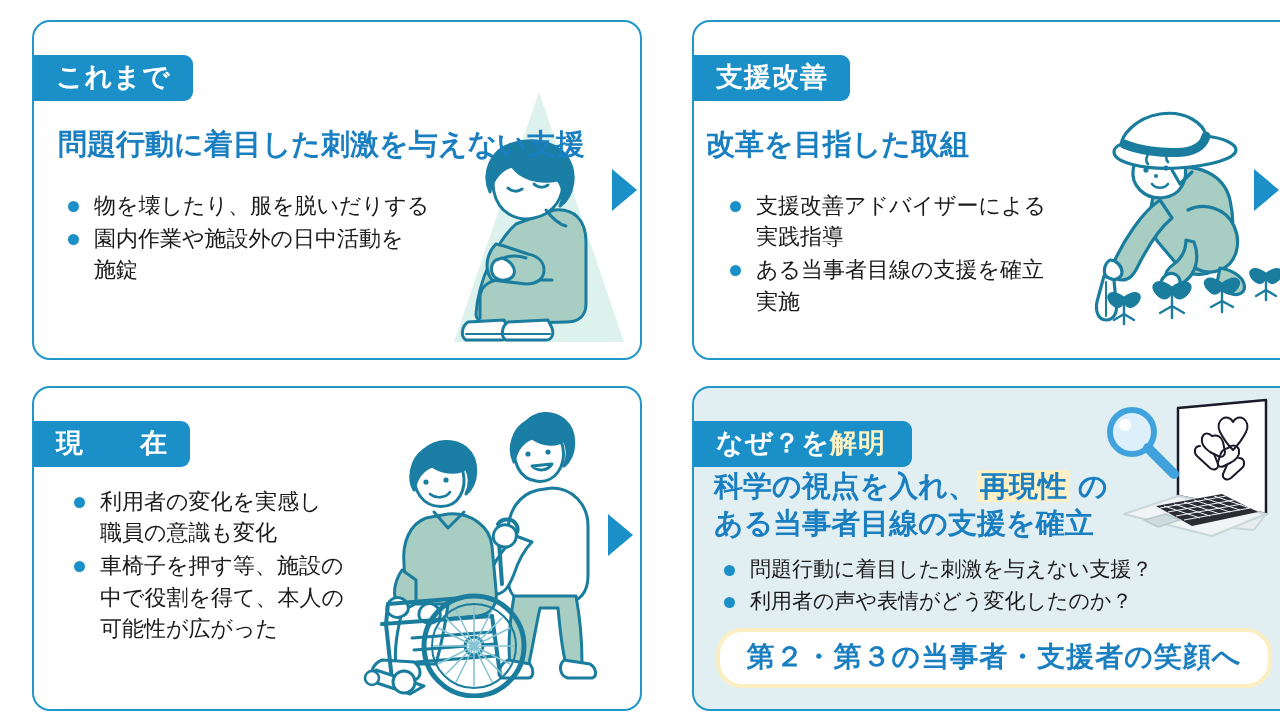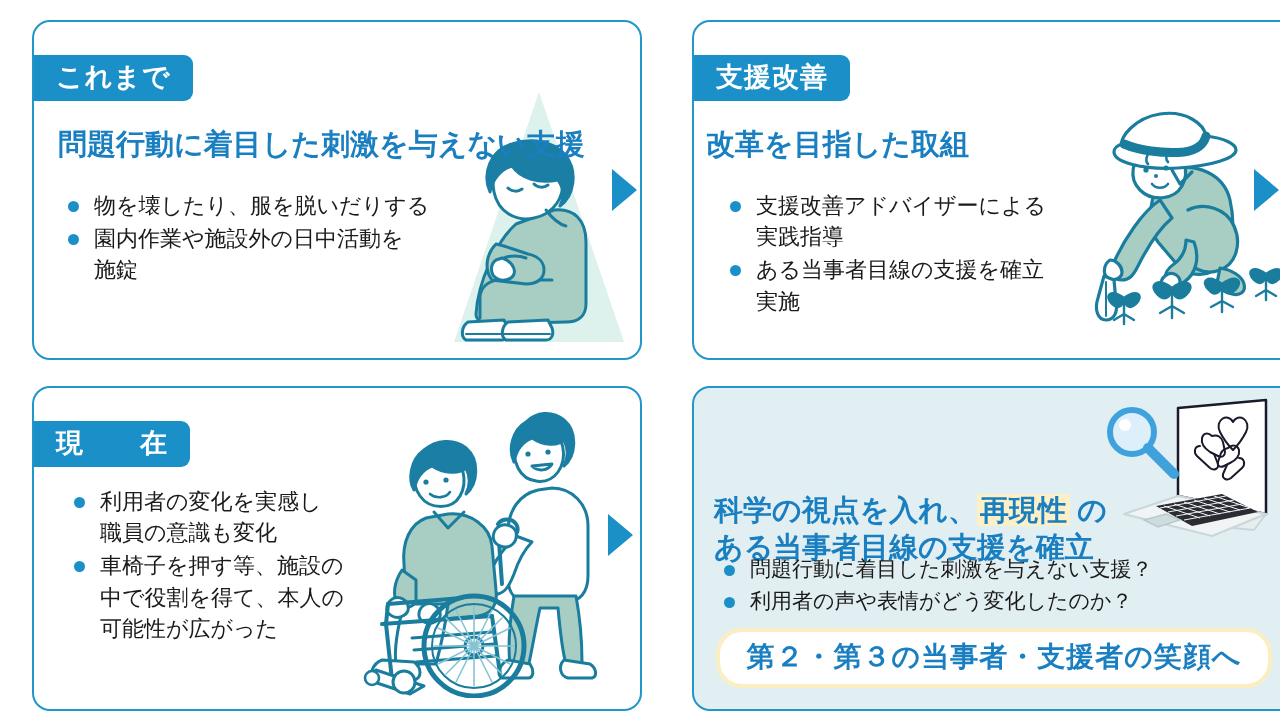"なぜ？を解明" div.badge { html: none -> <div><span>なぜ？を</span><span>解明</span></div> }
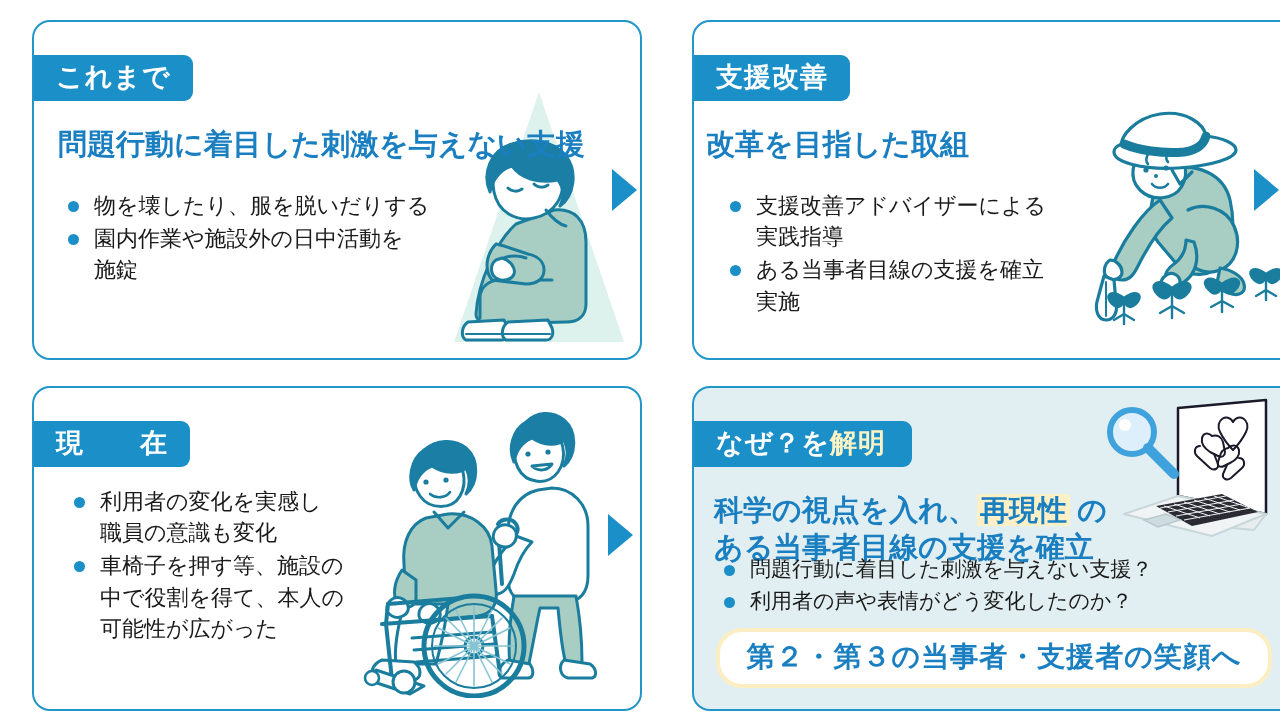"科学の視点を入れ、再現性 の" div.headline { font-family: Liberation Serif, serif -> none; top: 104px -> 80px }
